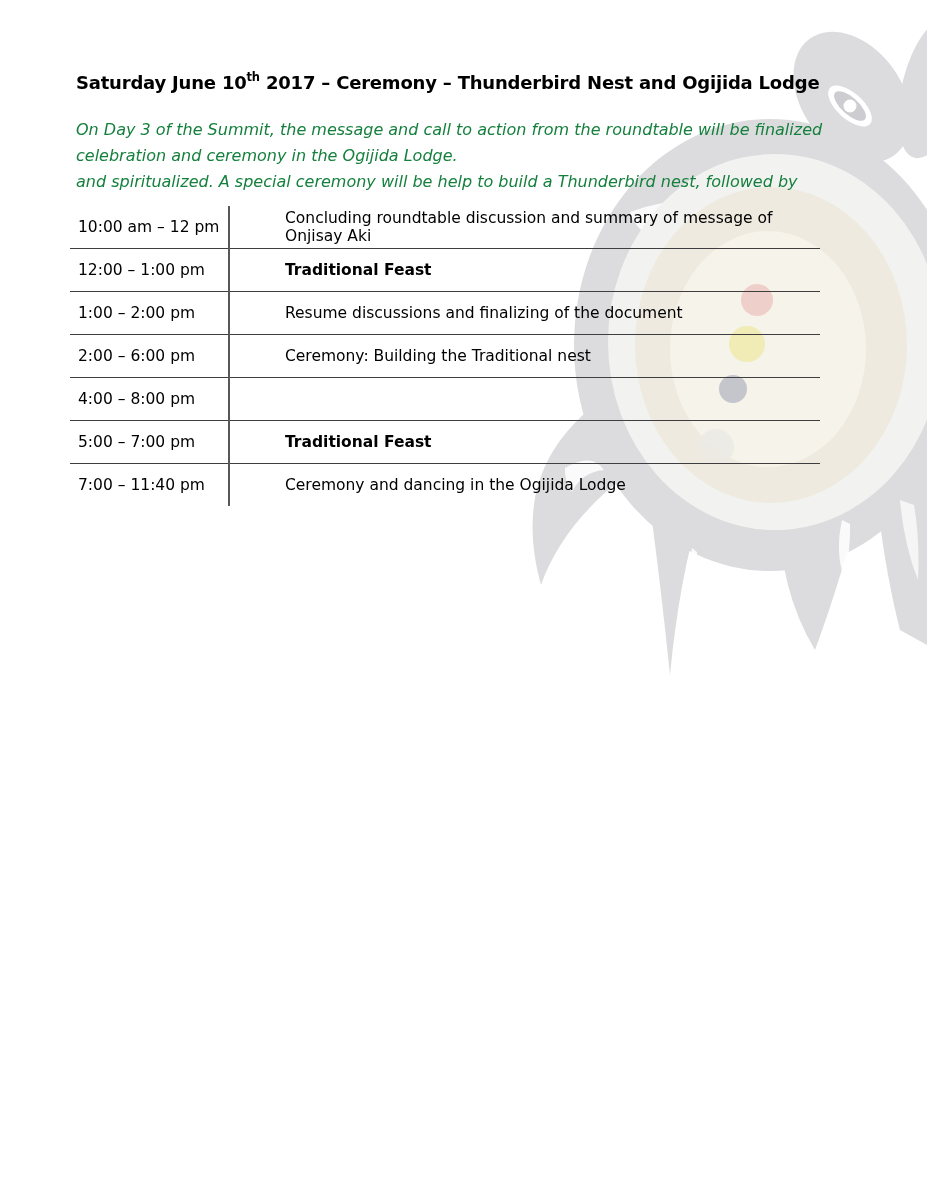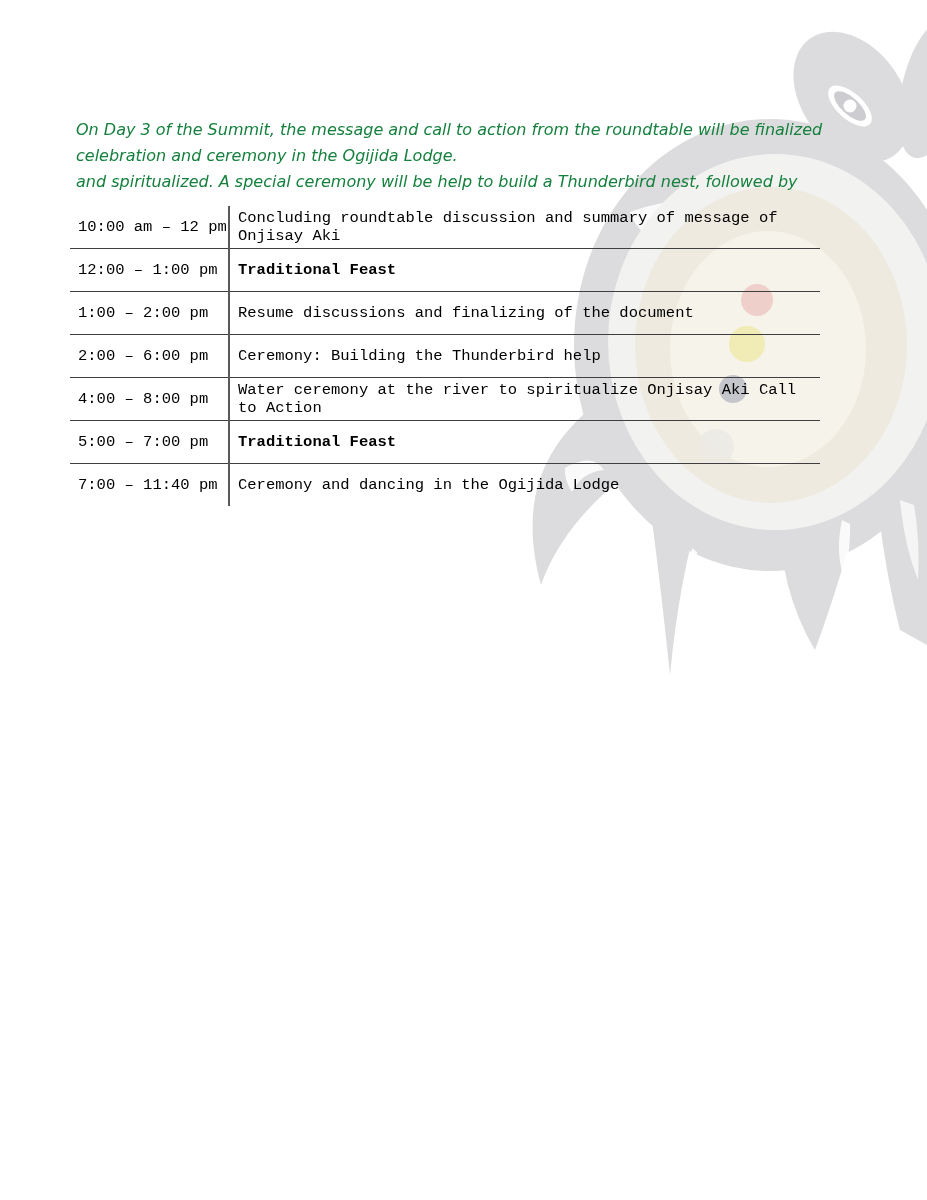"Saturday June 10th 2017 –" h1.title { html: none -> <h1><span>Saturday June 10</span><sup>th</sup><span> 2017 – Ceremony – Thunderbird Nest and Ogijida Lodge</span></h1> }
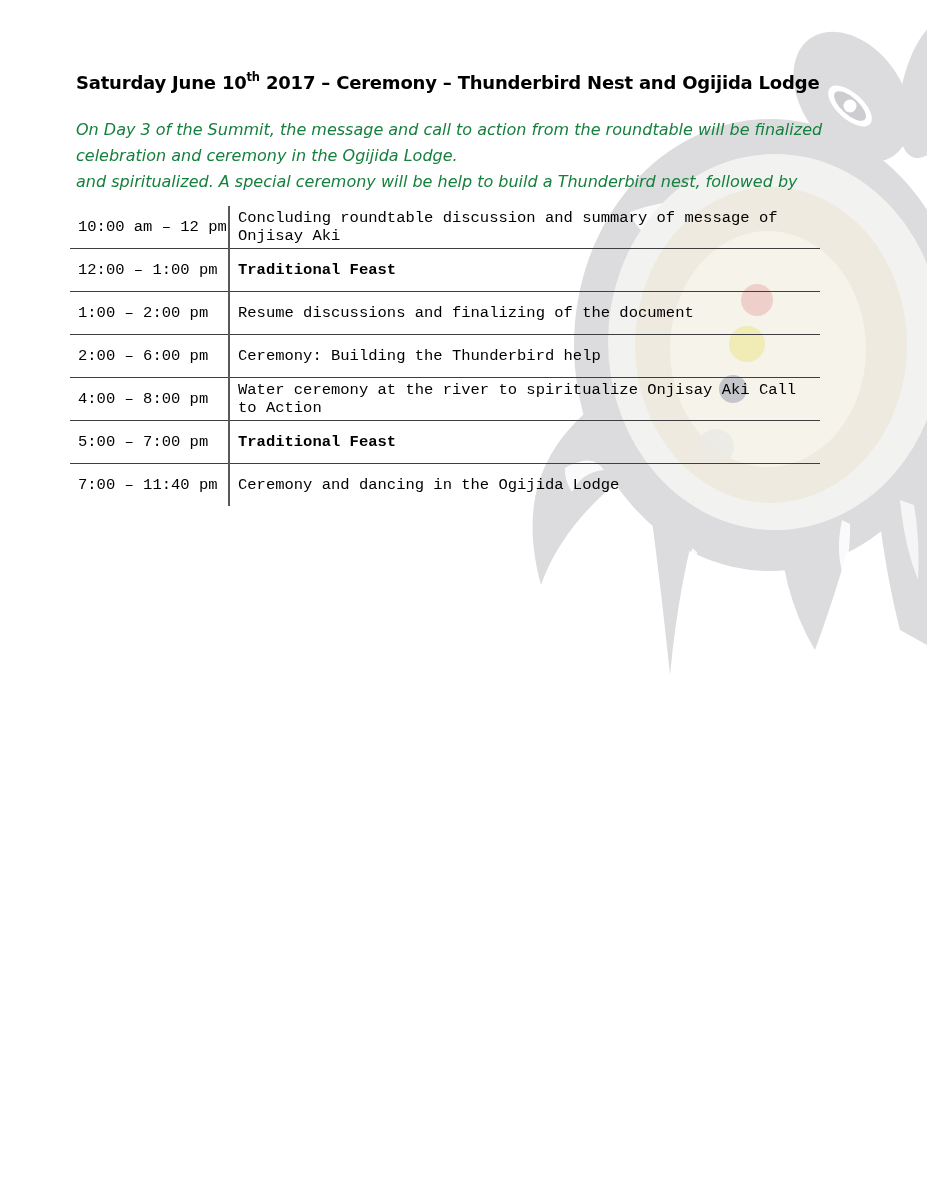"10:00 am – 12 pm" .cell { font-family: Liberation Mono, monospace -> none }
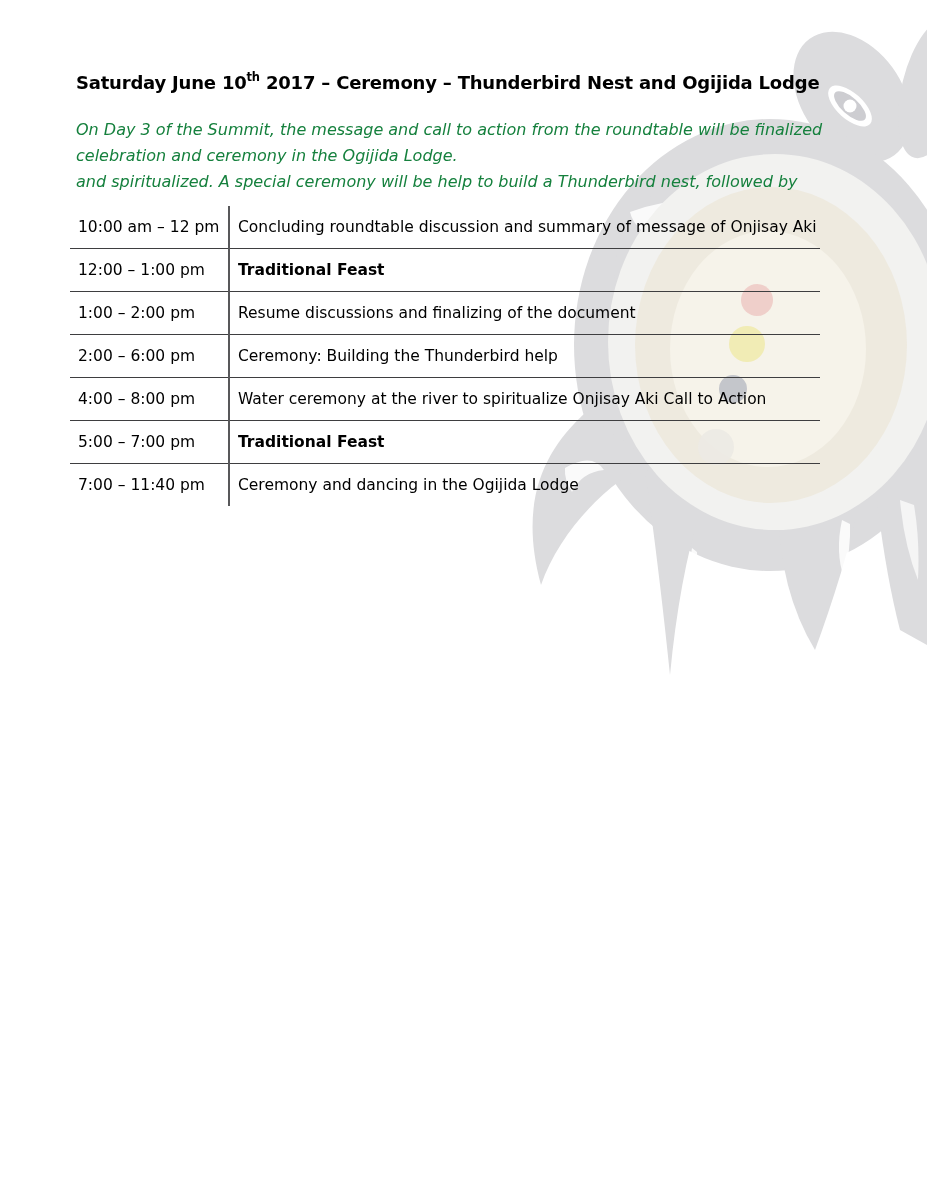"Concluding roundtable discussion and" .cell.event { margin-left: none -> 31px; padding-left: 10px -> 26px }
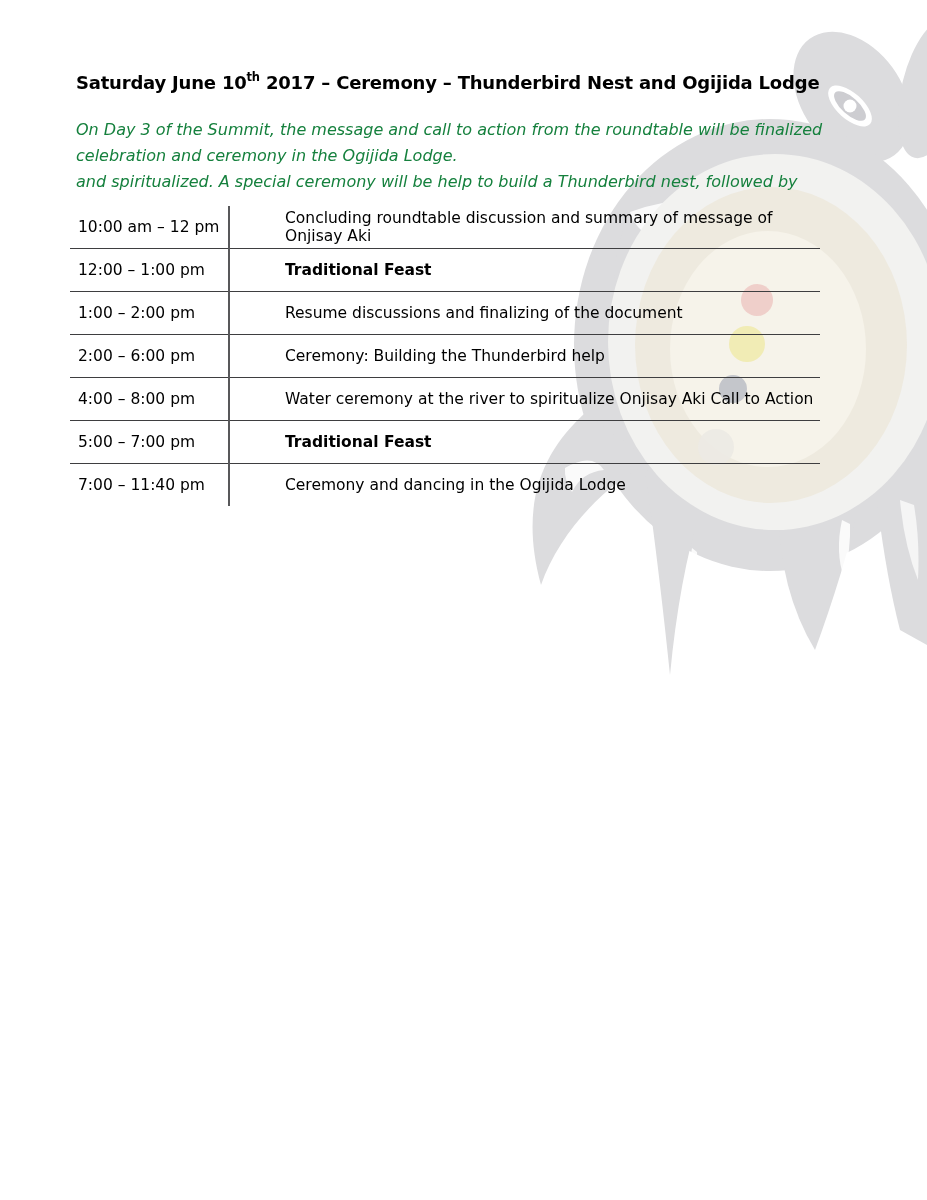"Ceremony: Building the Thunderbird help" div.cell { text: Thunderbird help -> Traditional nest }
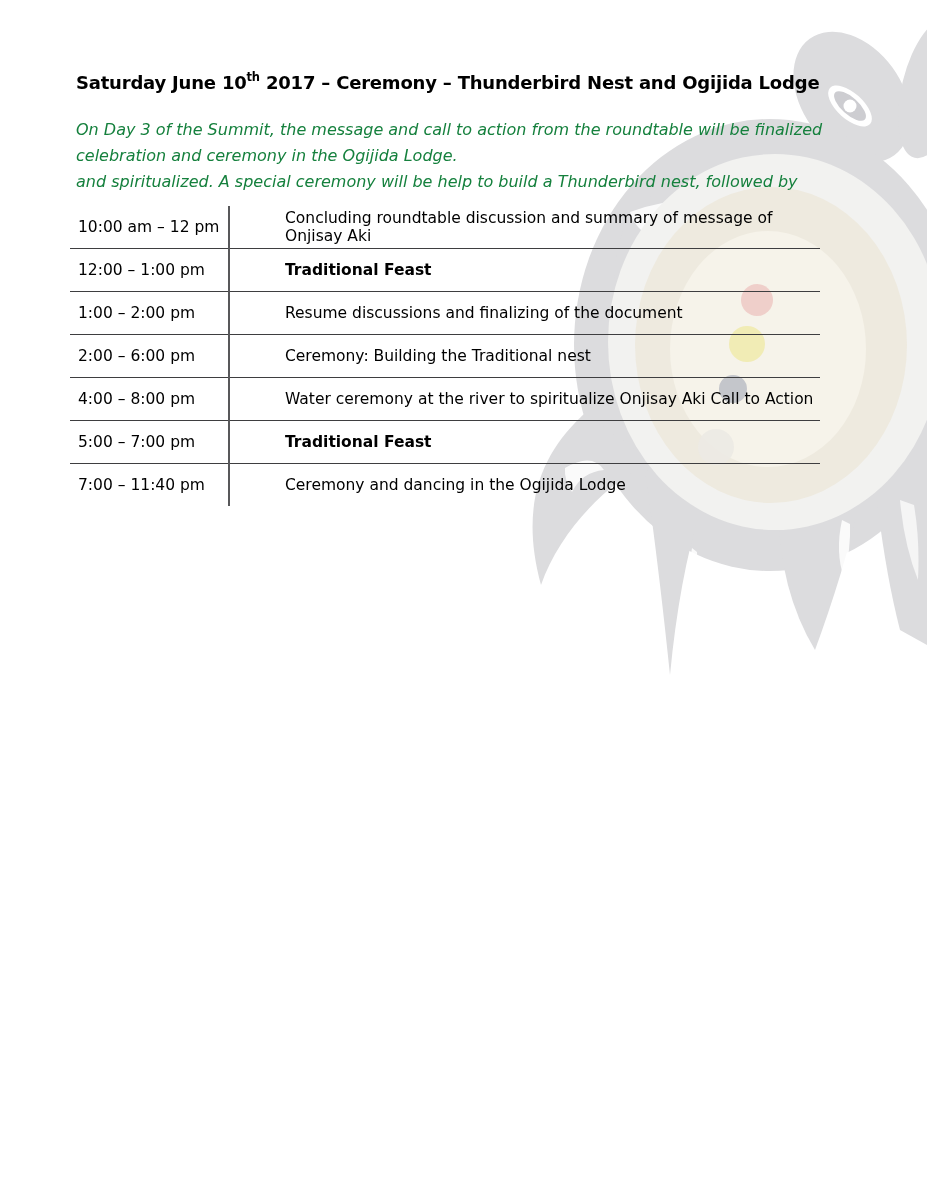"Water ceremony at the river" div.cell { html: <div>Water ceremony at the river to spiritualize Onjisay Aki Call to Action</div> -> none }
